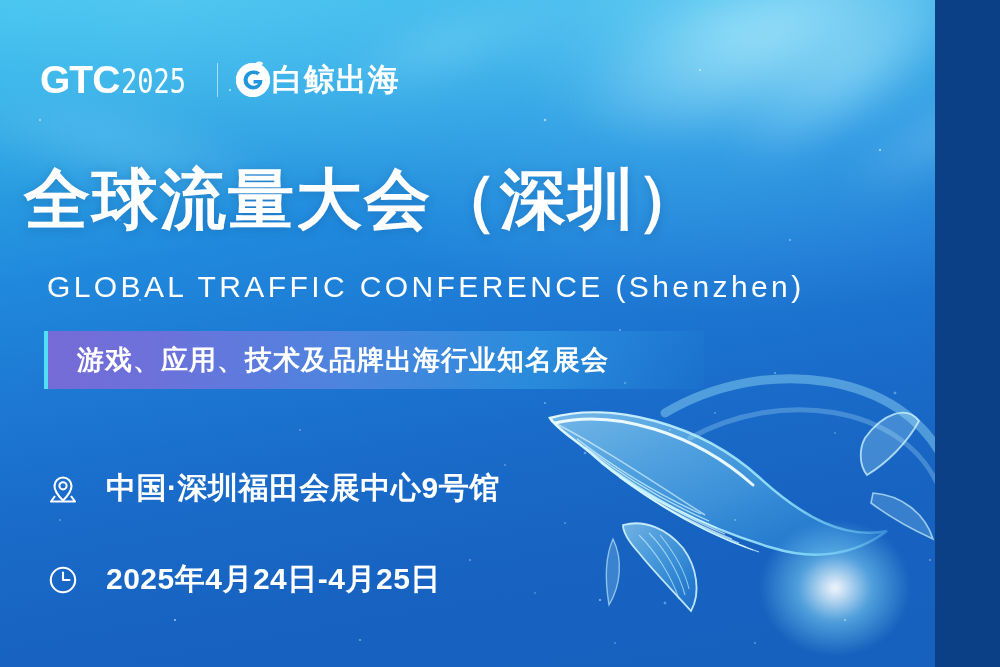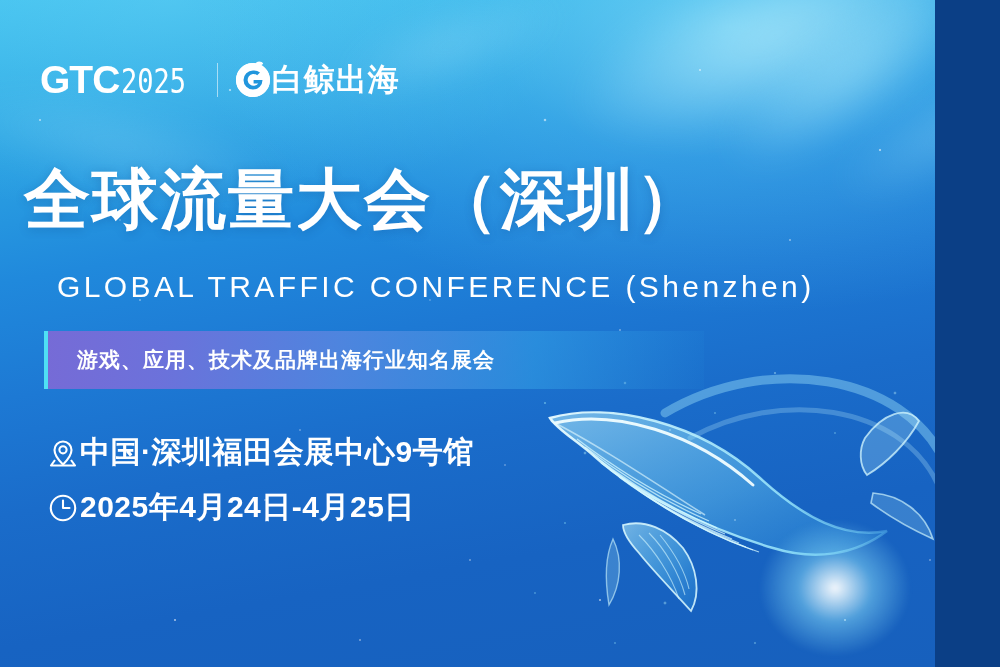"GLOBAL TRAFFIC CONFERENCE (Shenzhen)" .title-en { left: 57px -> 47px }
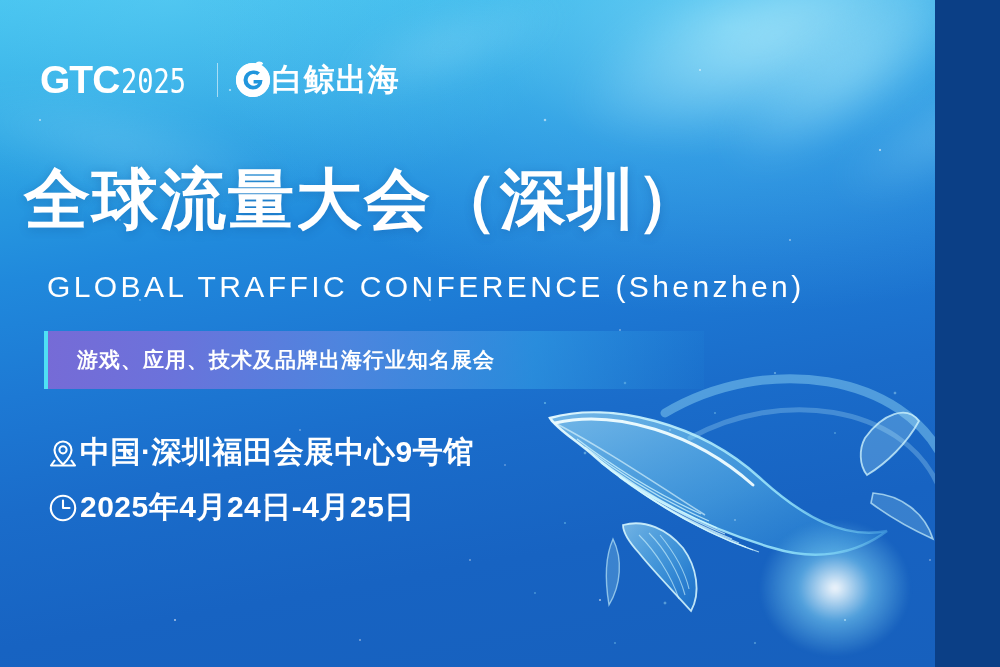"游戏、应用、技术及品牌出海行业知名展会" .tagline-text { font-size: 21px -> 27px }
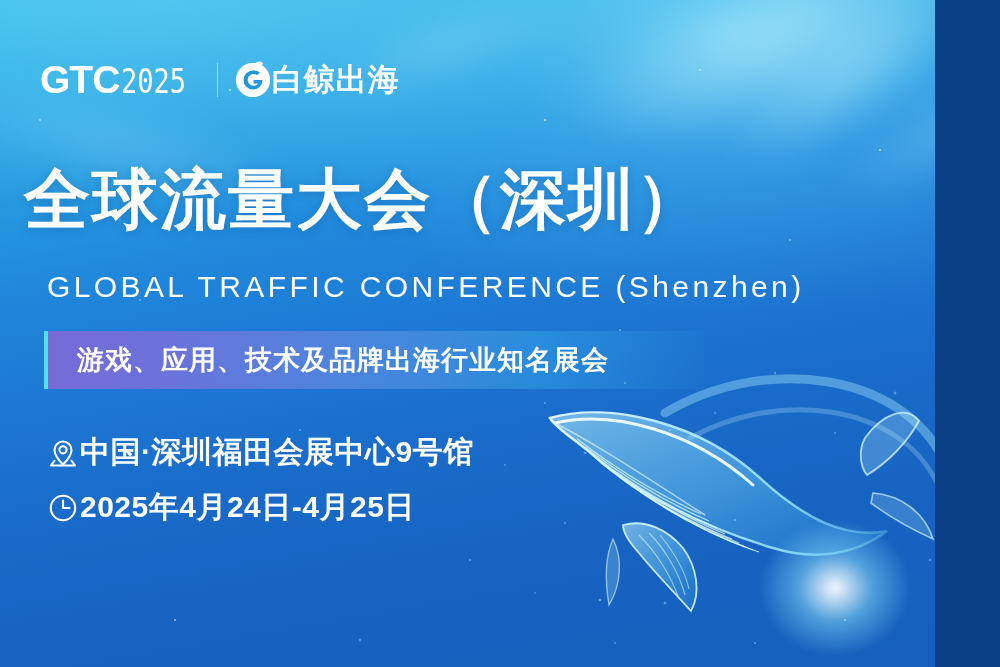"中国·深圳福田会展中心9号馆" .info-row { gap: 0 -> 26px; margin-top: none -> 36px }
